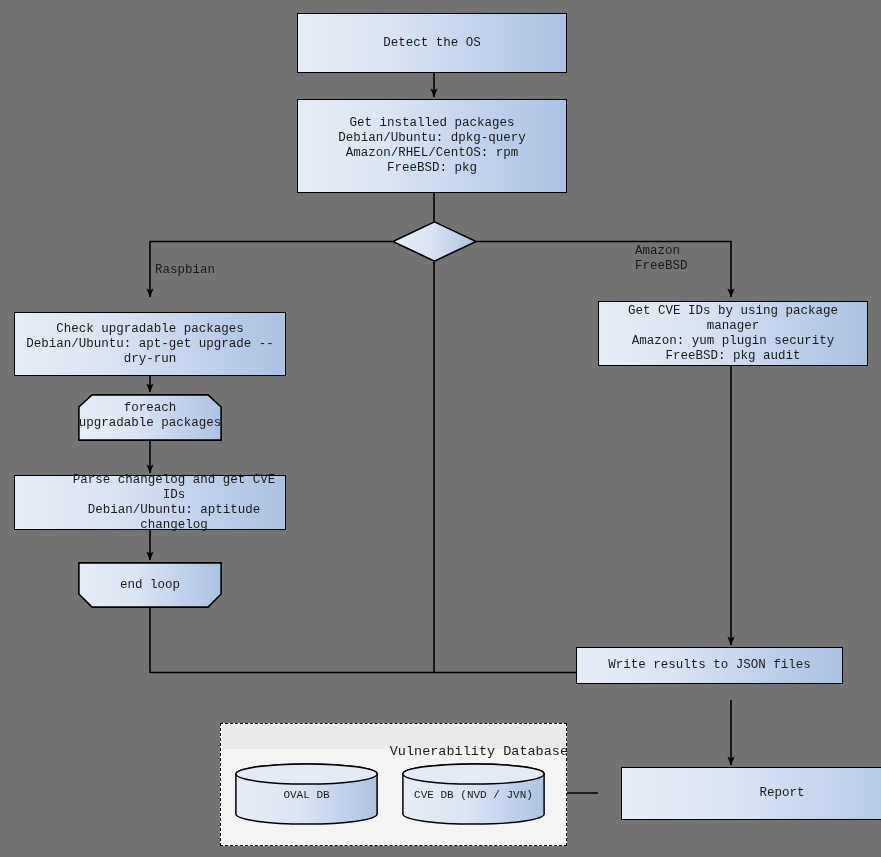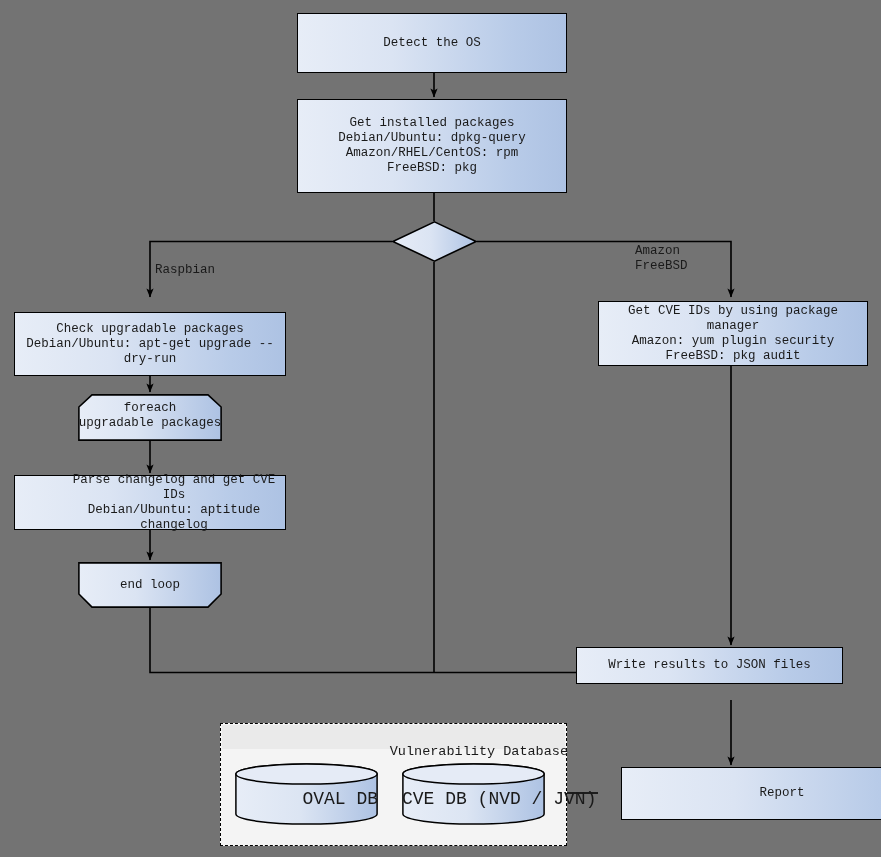"OVAL DB" .db-label { font-size: 18px -> 11px; text-align: right -> center }
